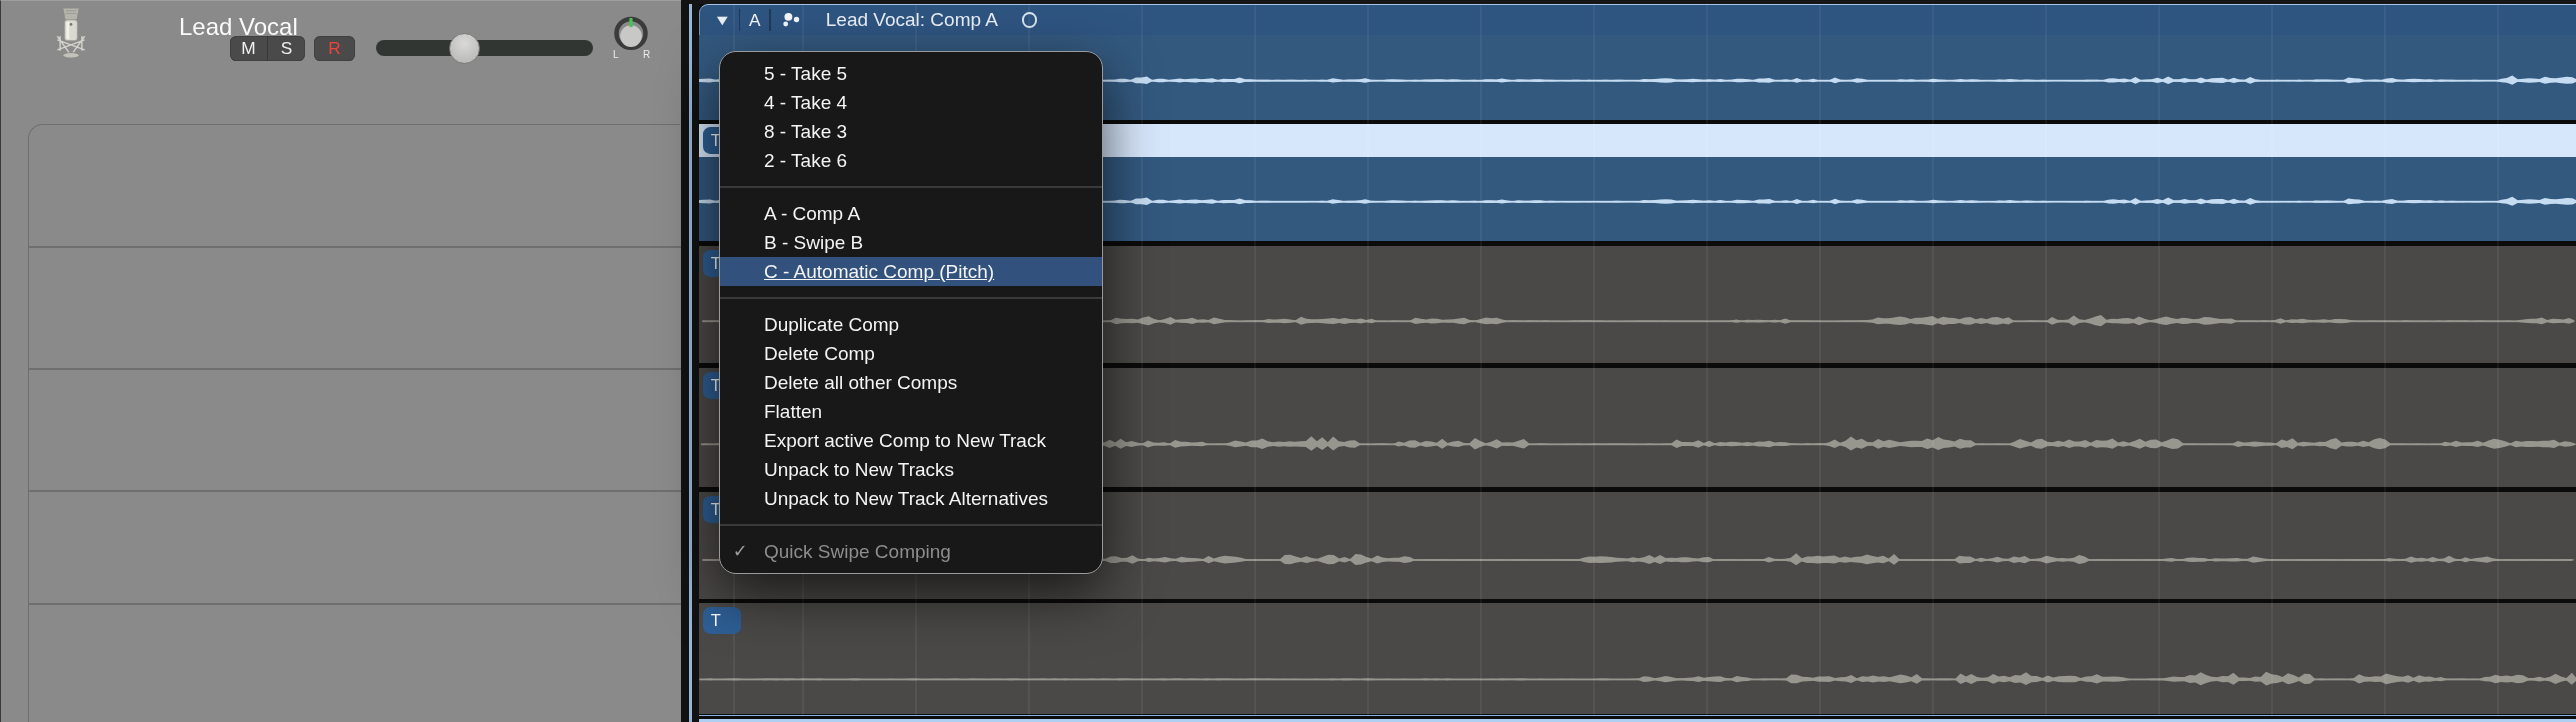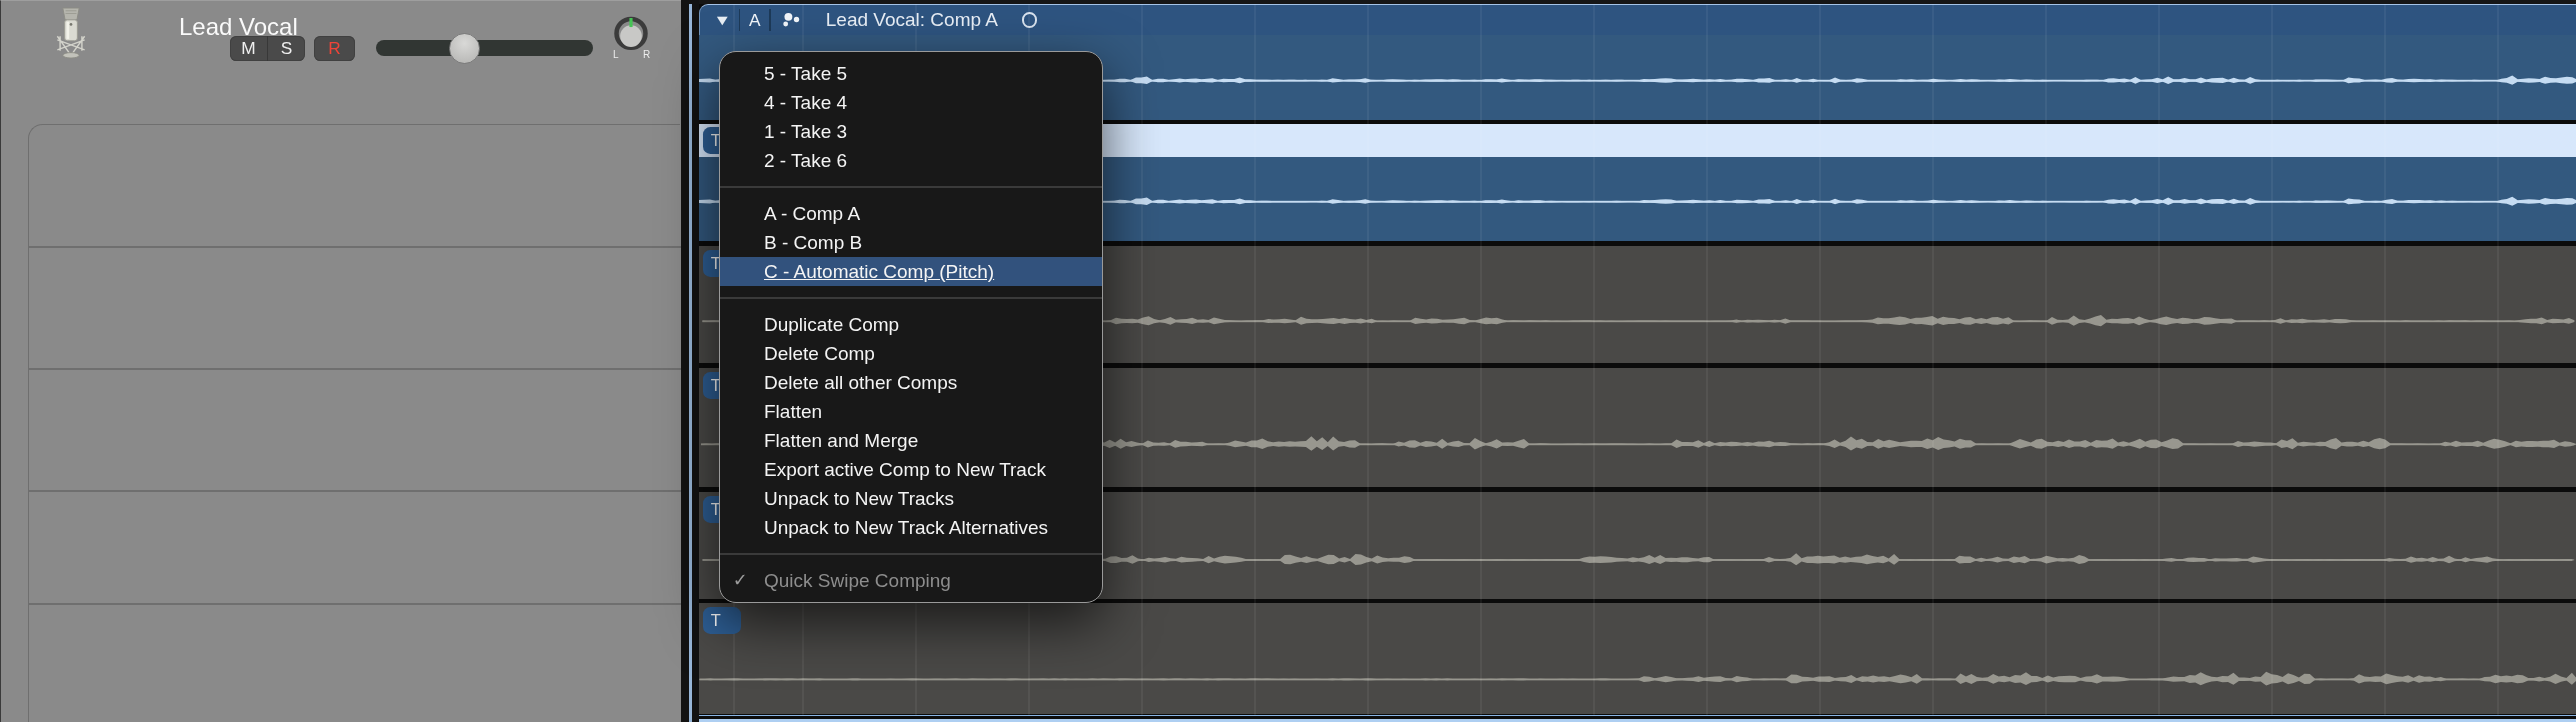"1 - Take 3" span { text: 1 -> 8 }
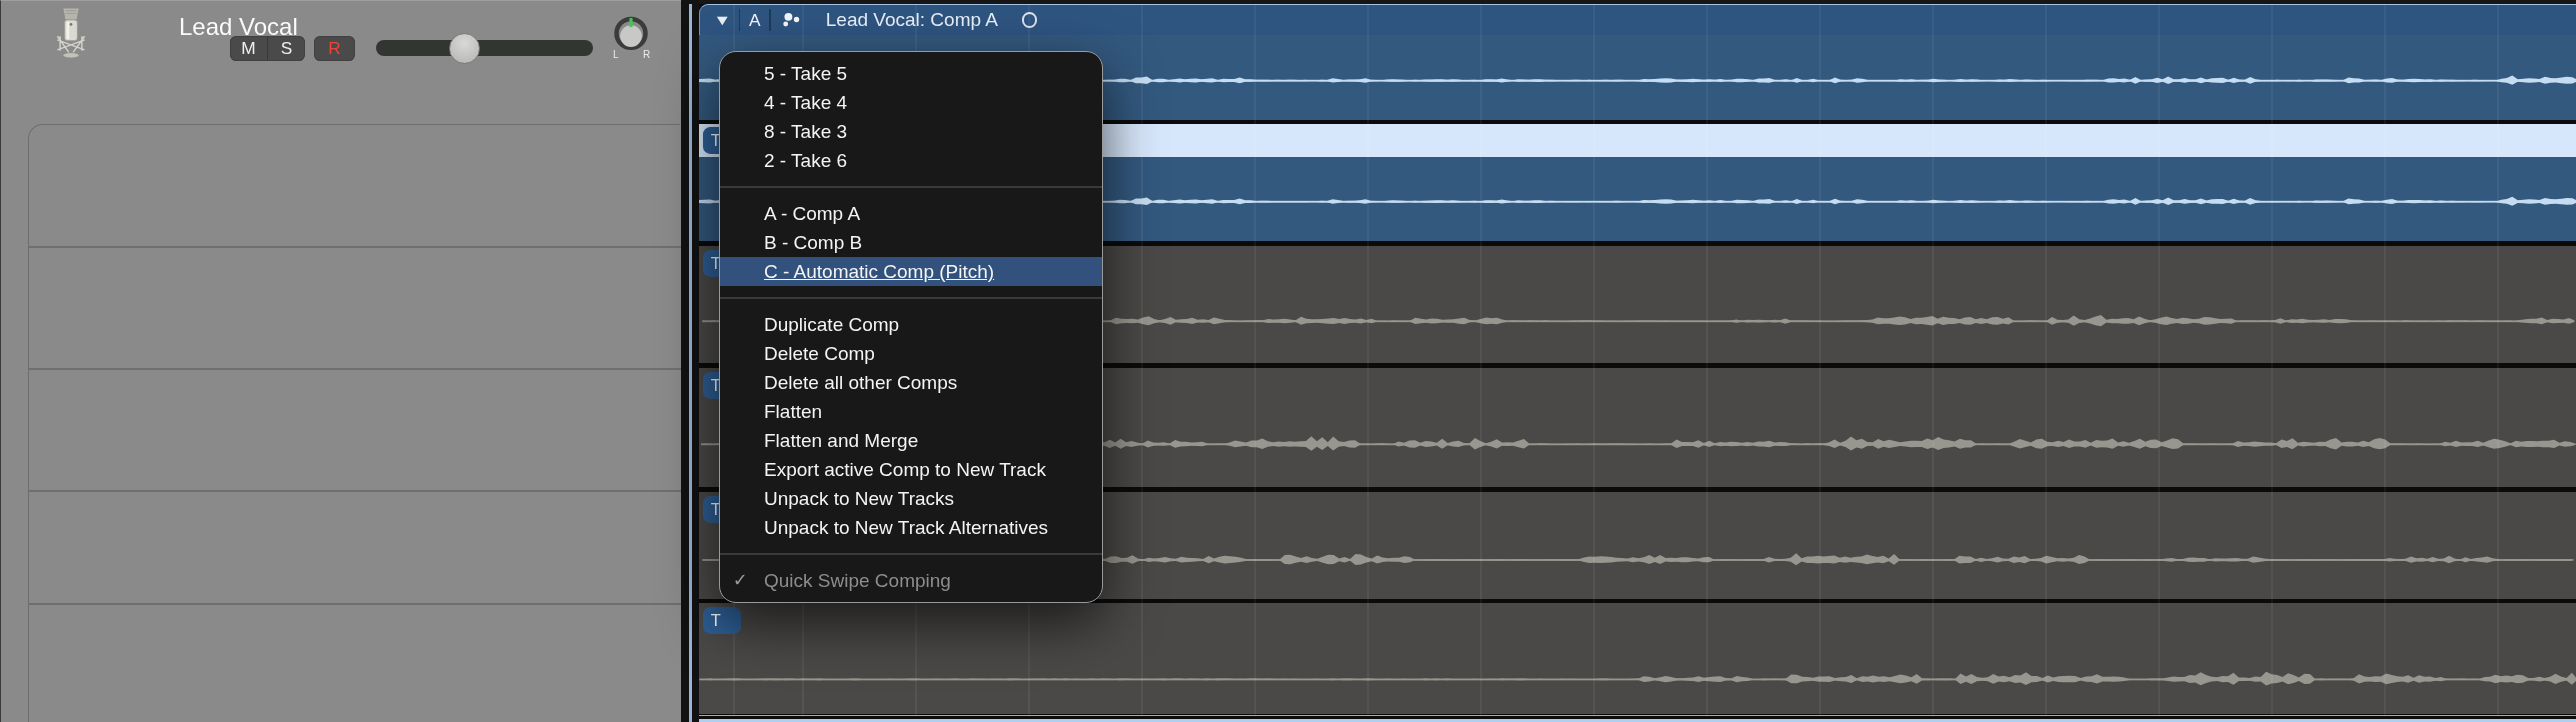"B - Comp B" span { text: Comp -> Swipe }
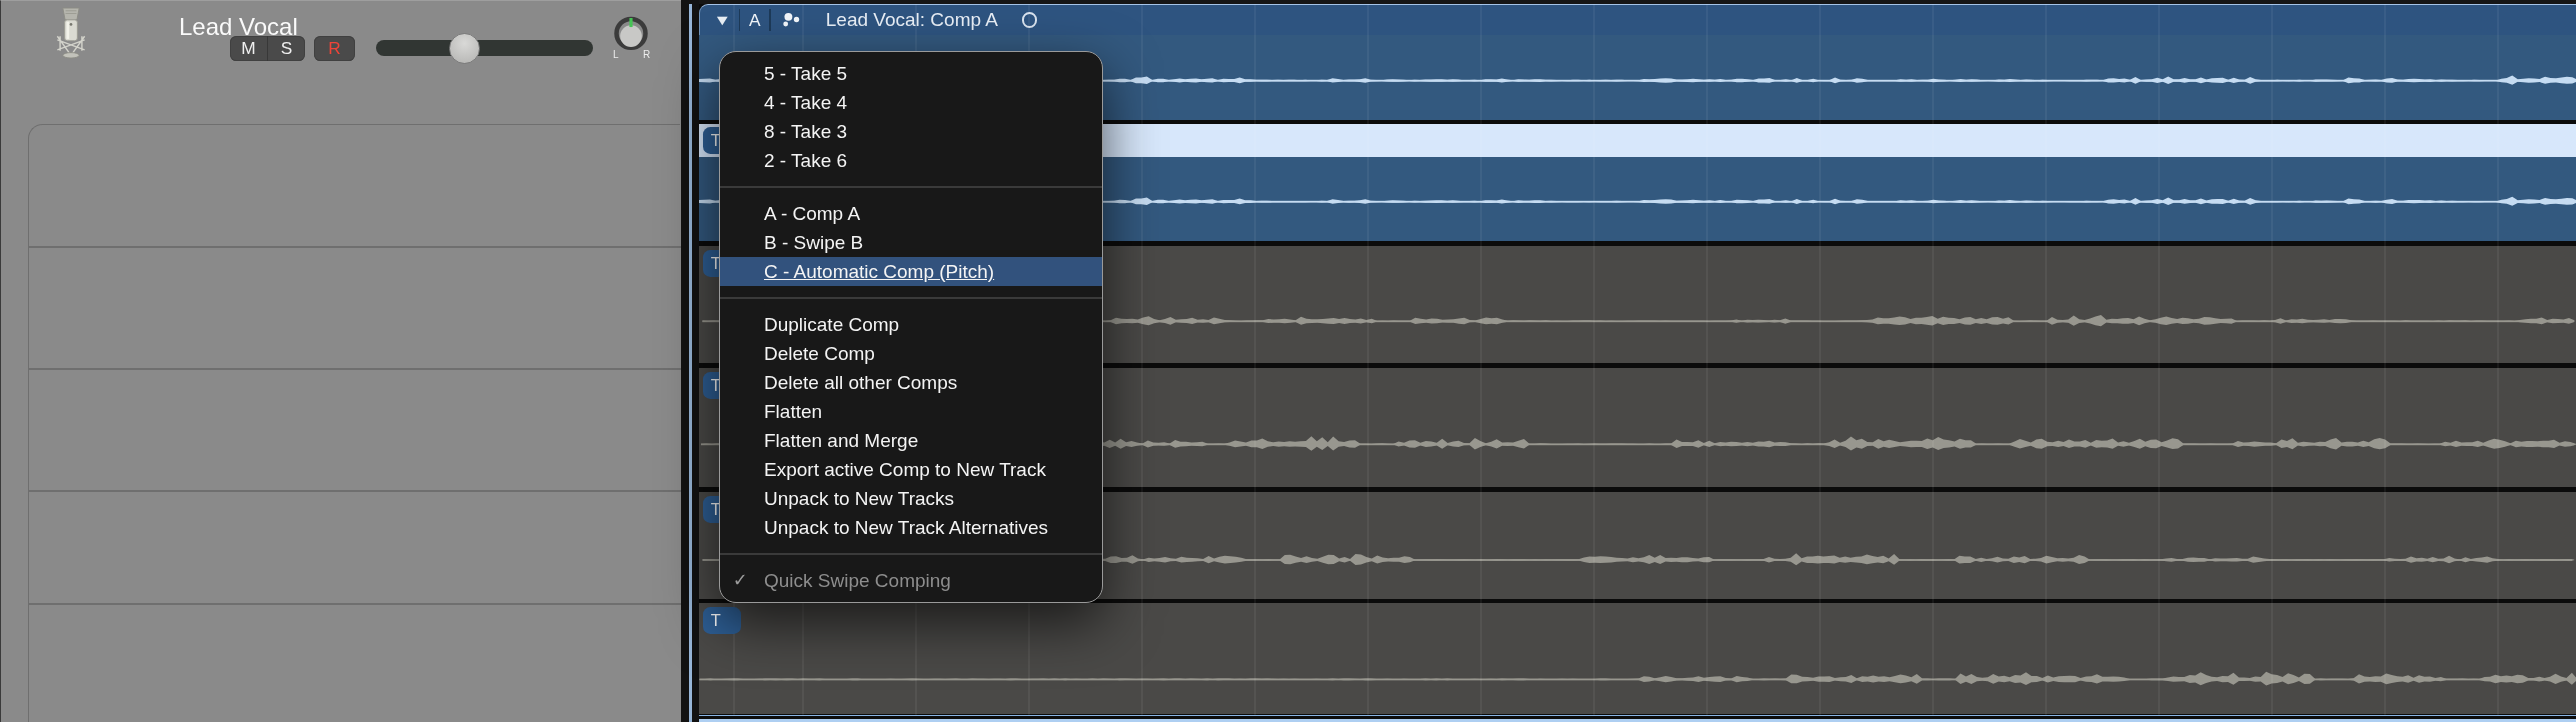"Flatten and Merge" div.menu-item { html: <div><span>Flatten and Merge</span></div> -> none }
